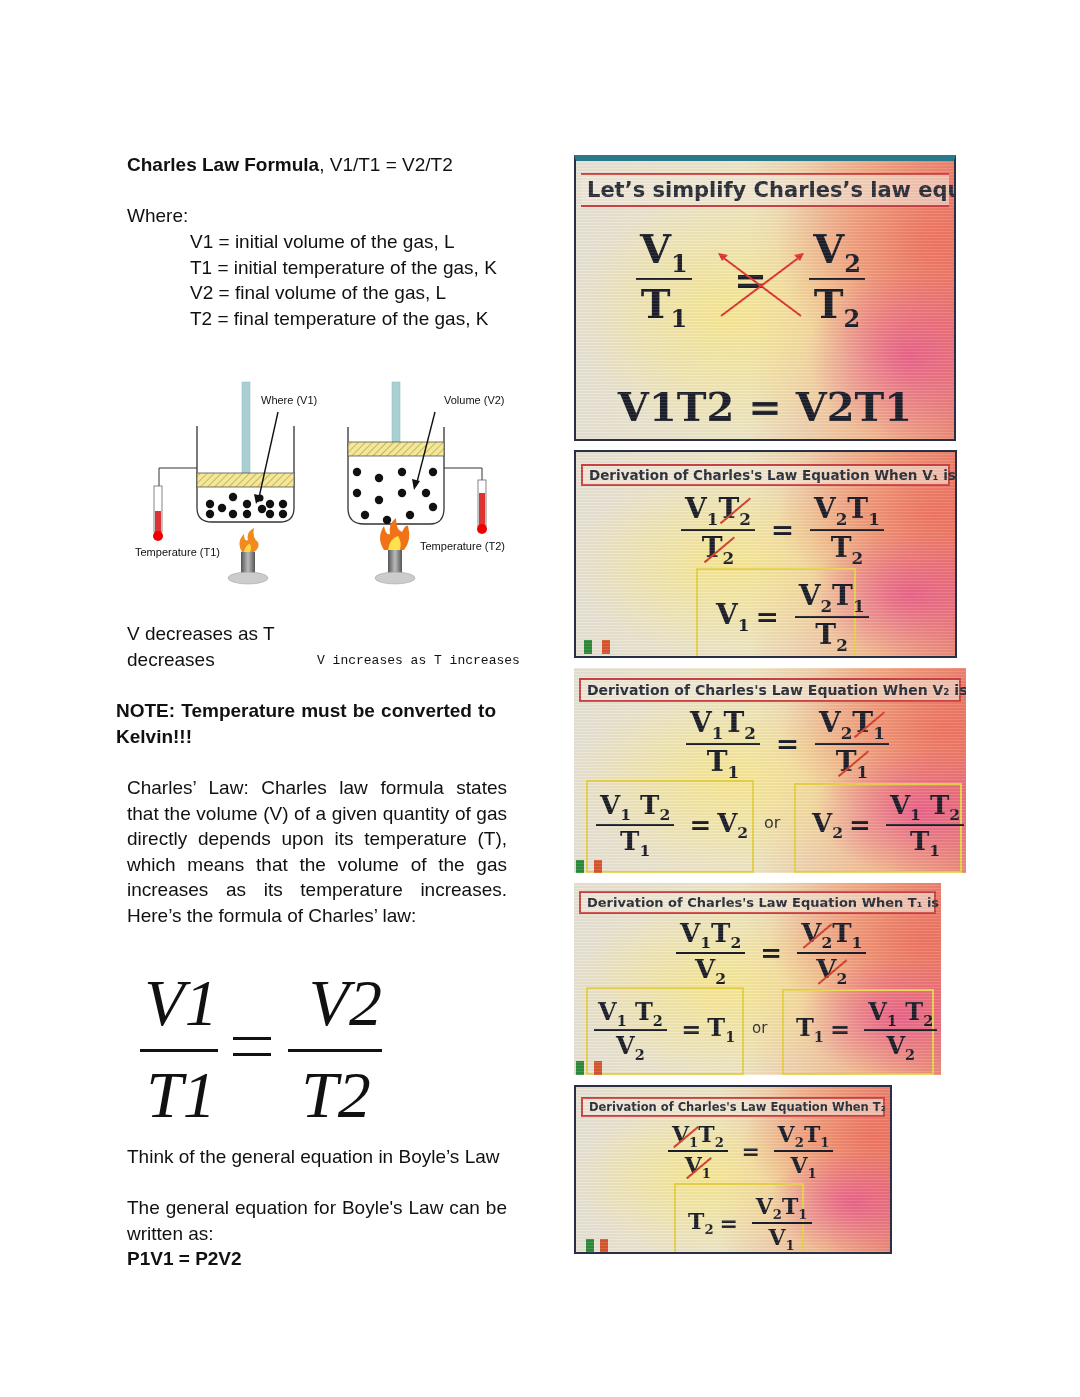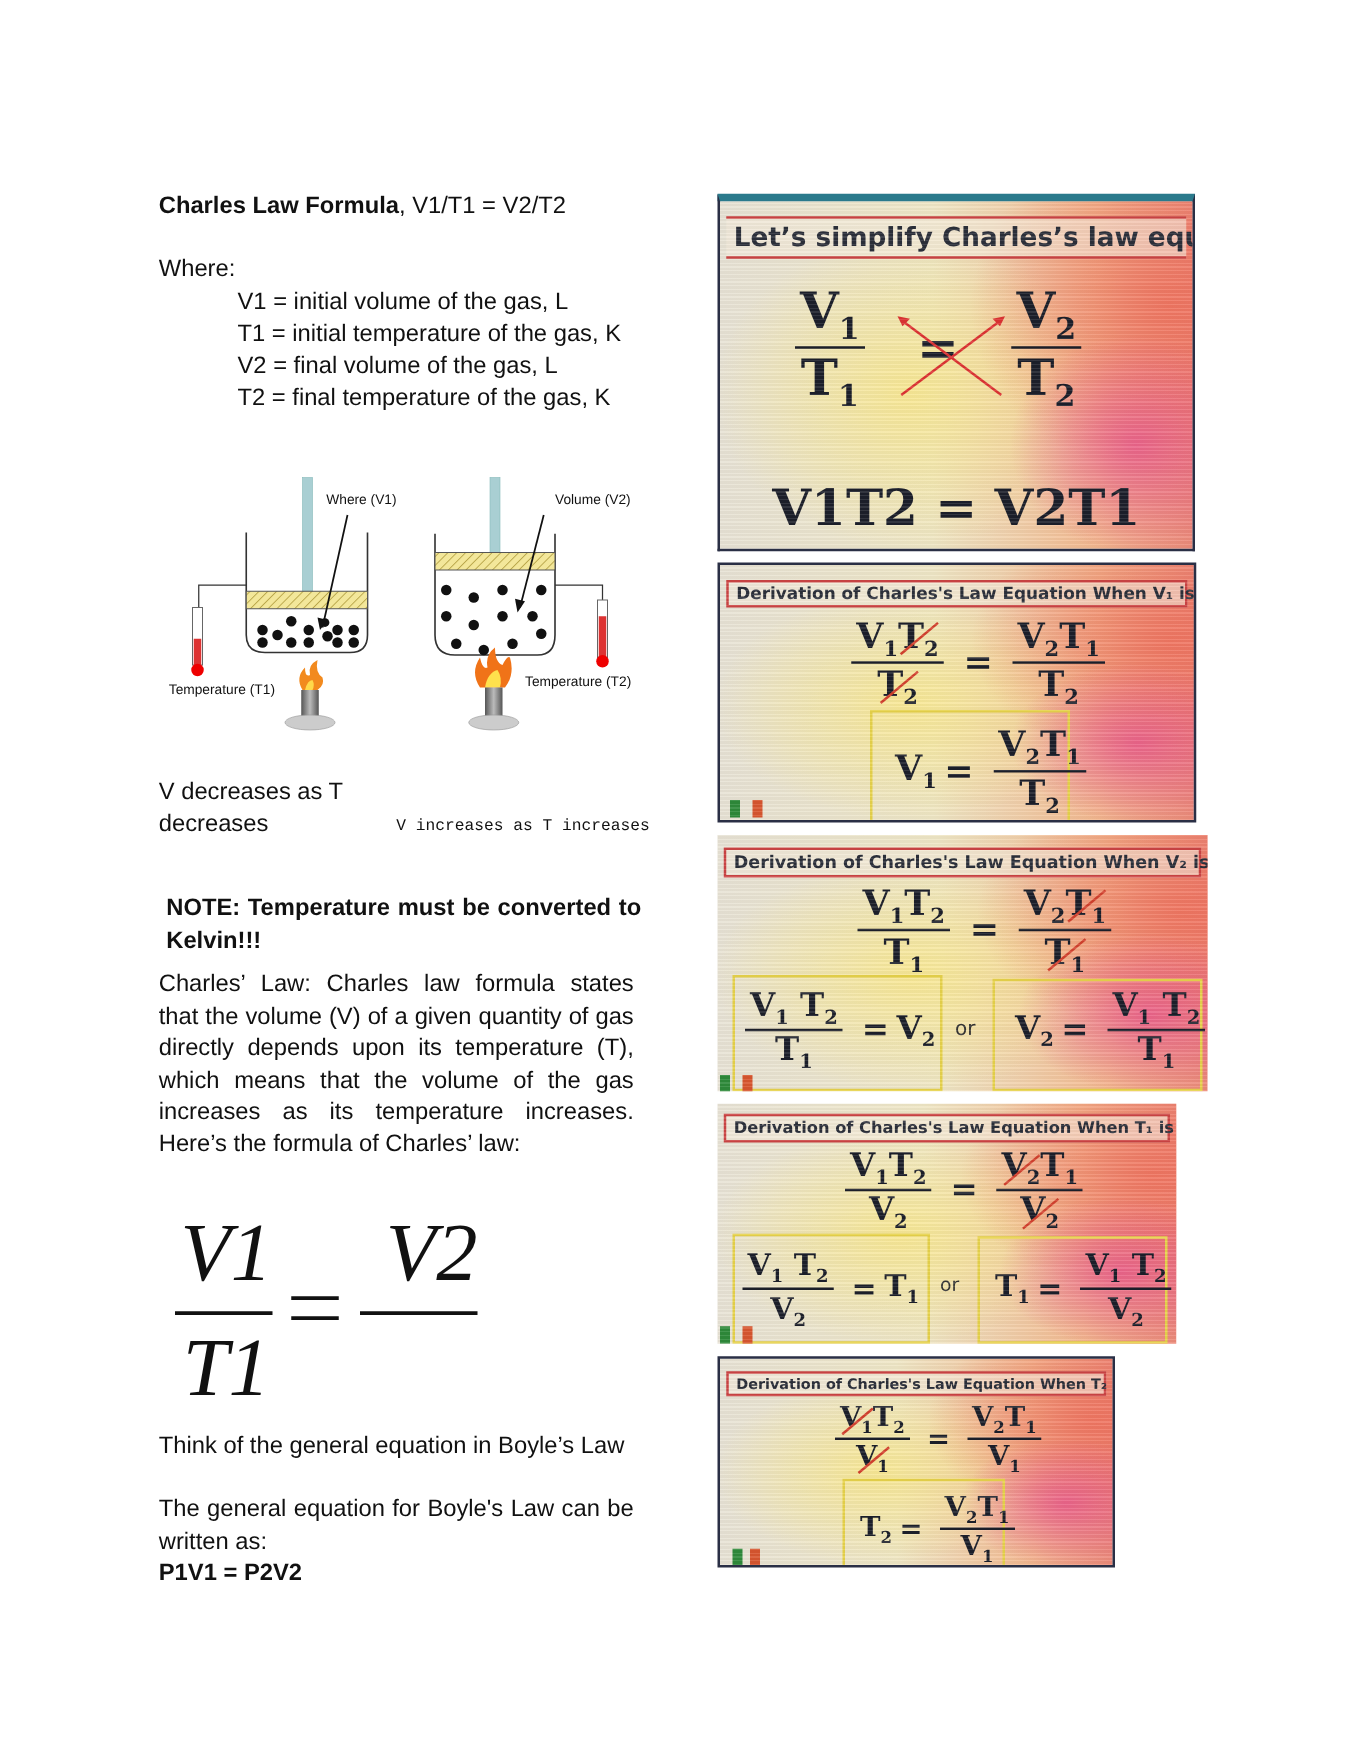"NOTE: Temperature must be converted" div.abs { left: 133px -> 116px; margin-top: 16px -> none }
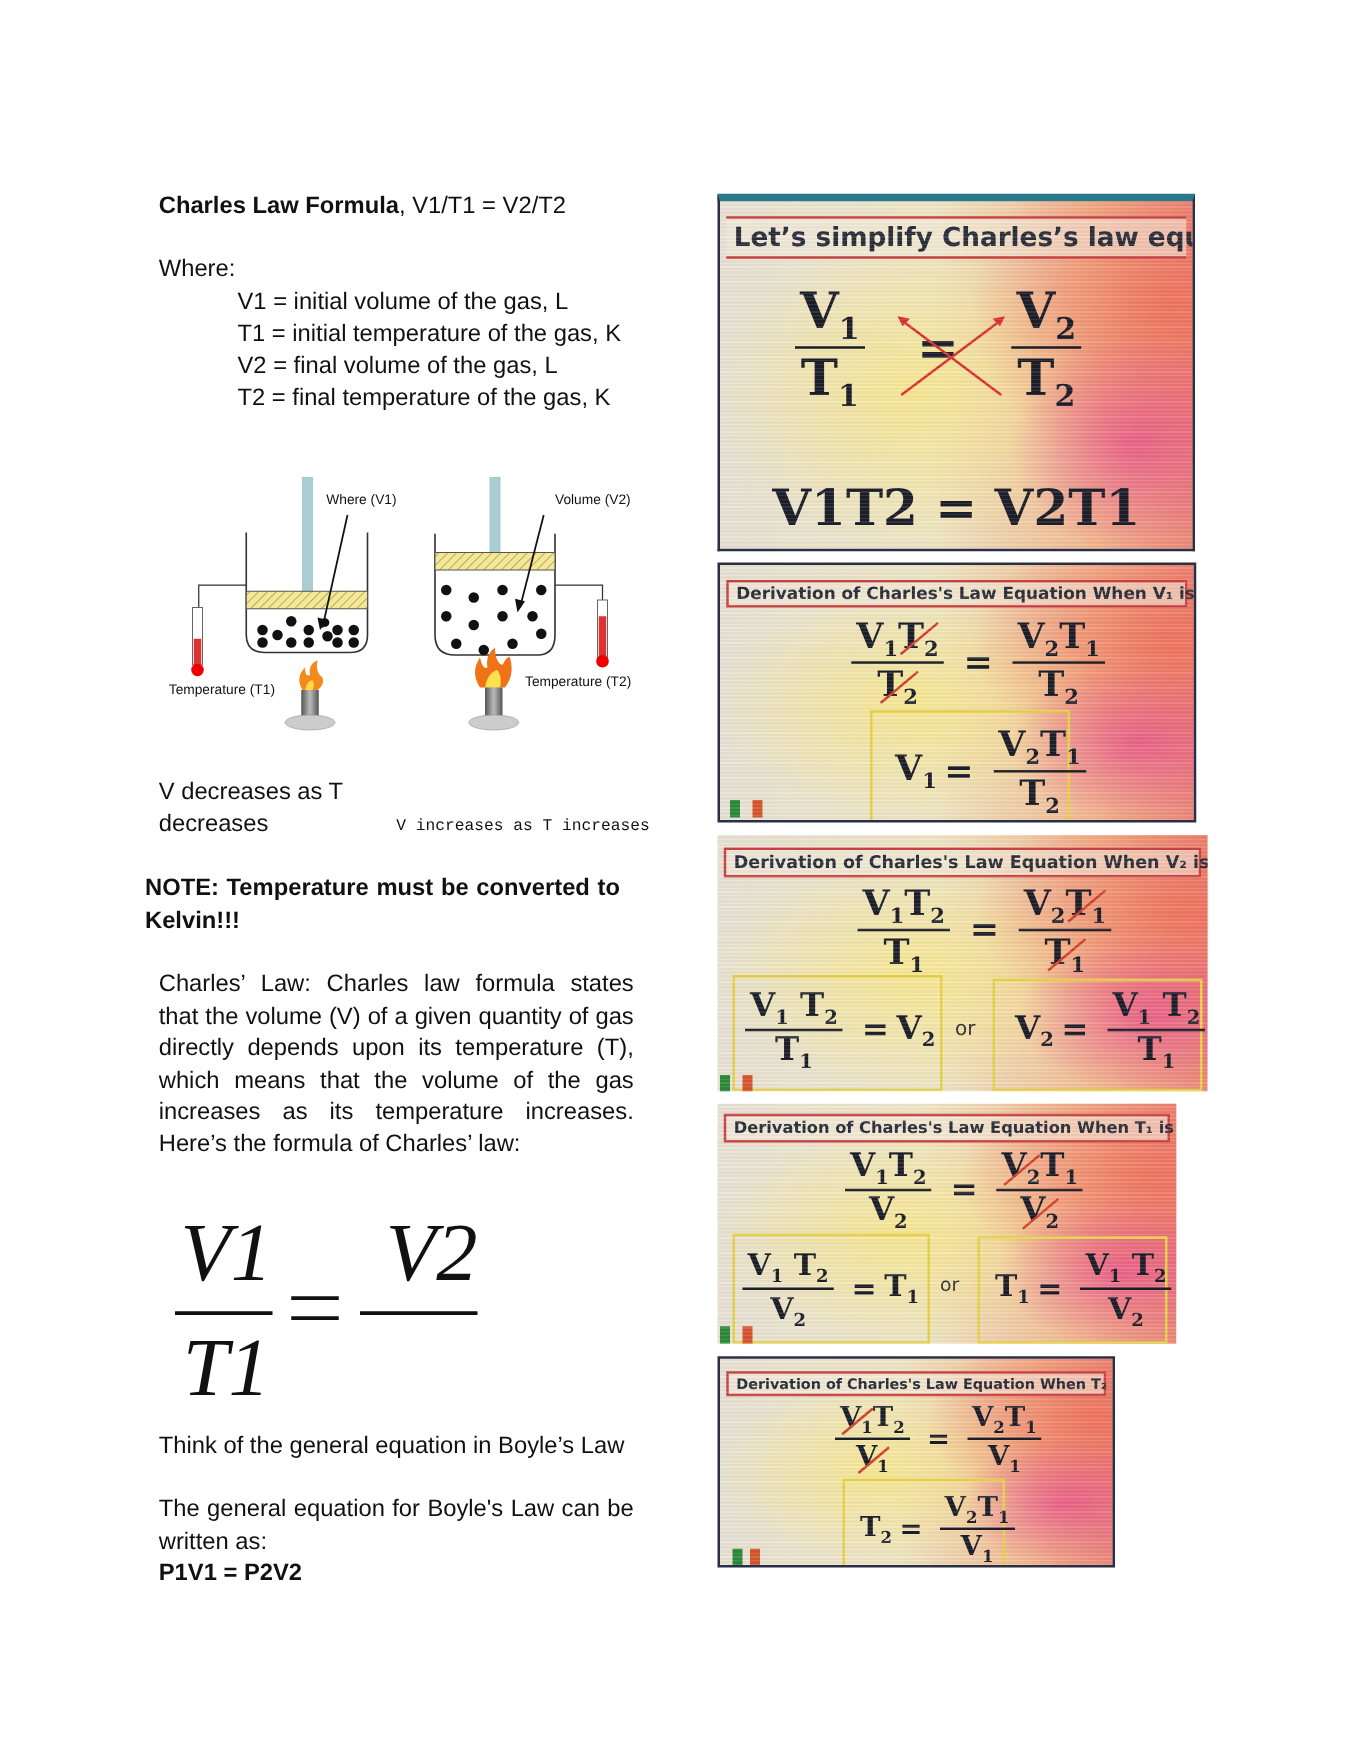"T2" div.abs { html: none -> <div>T2</div> }
